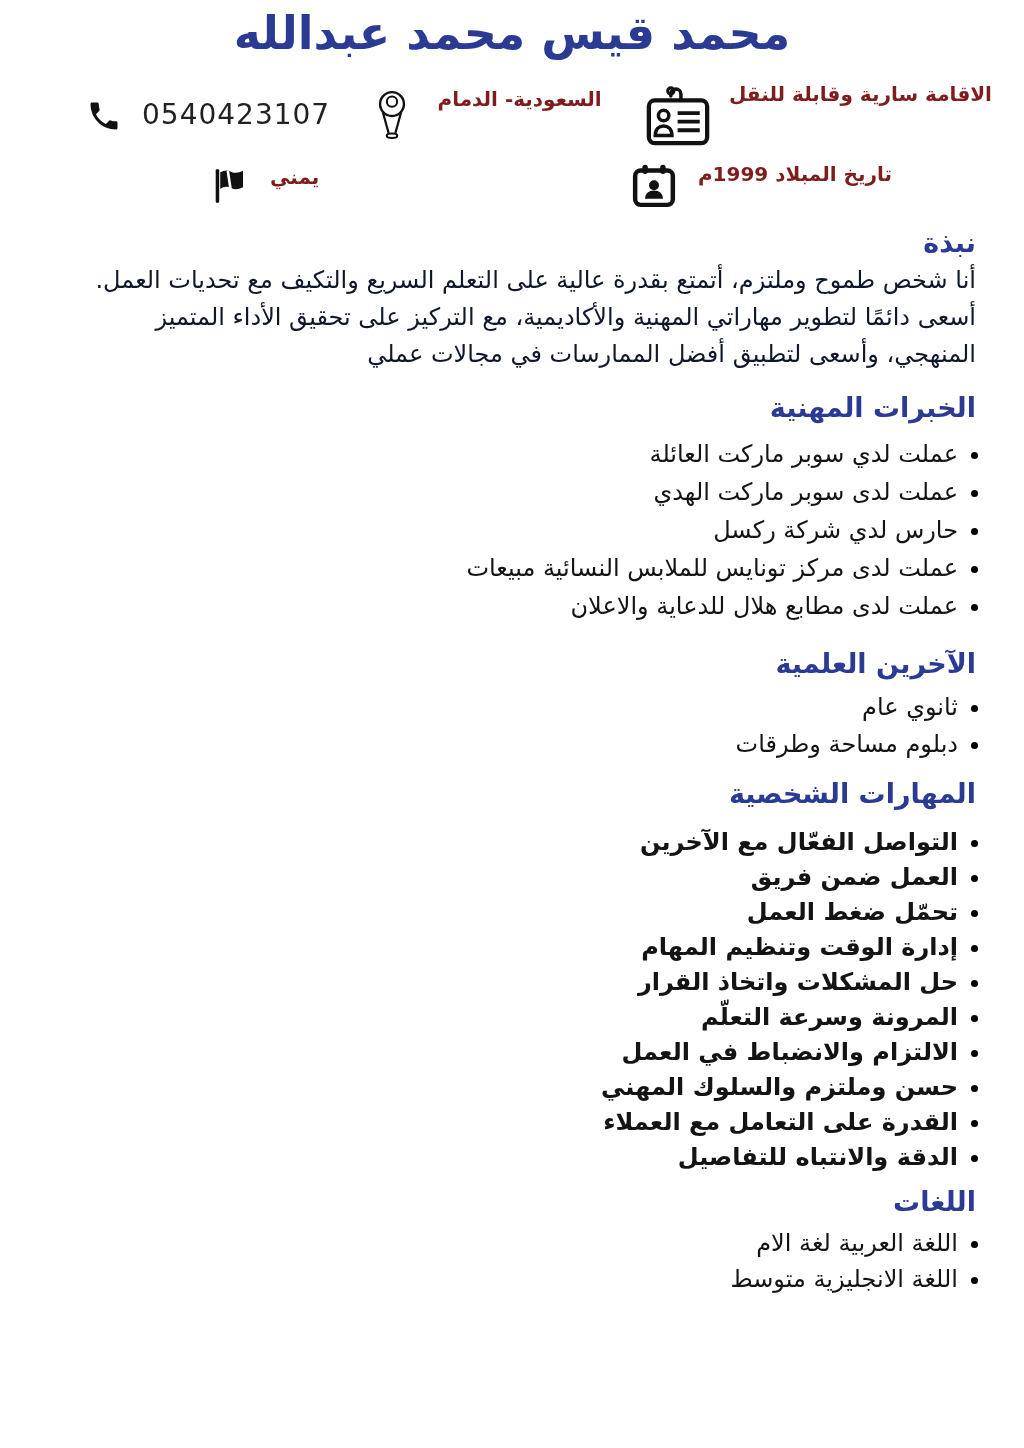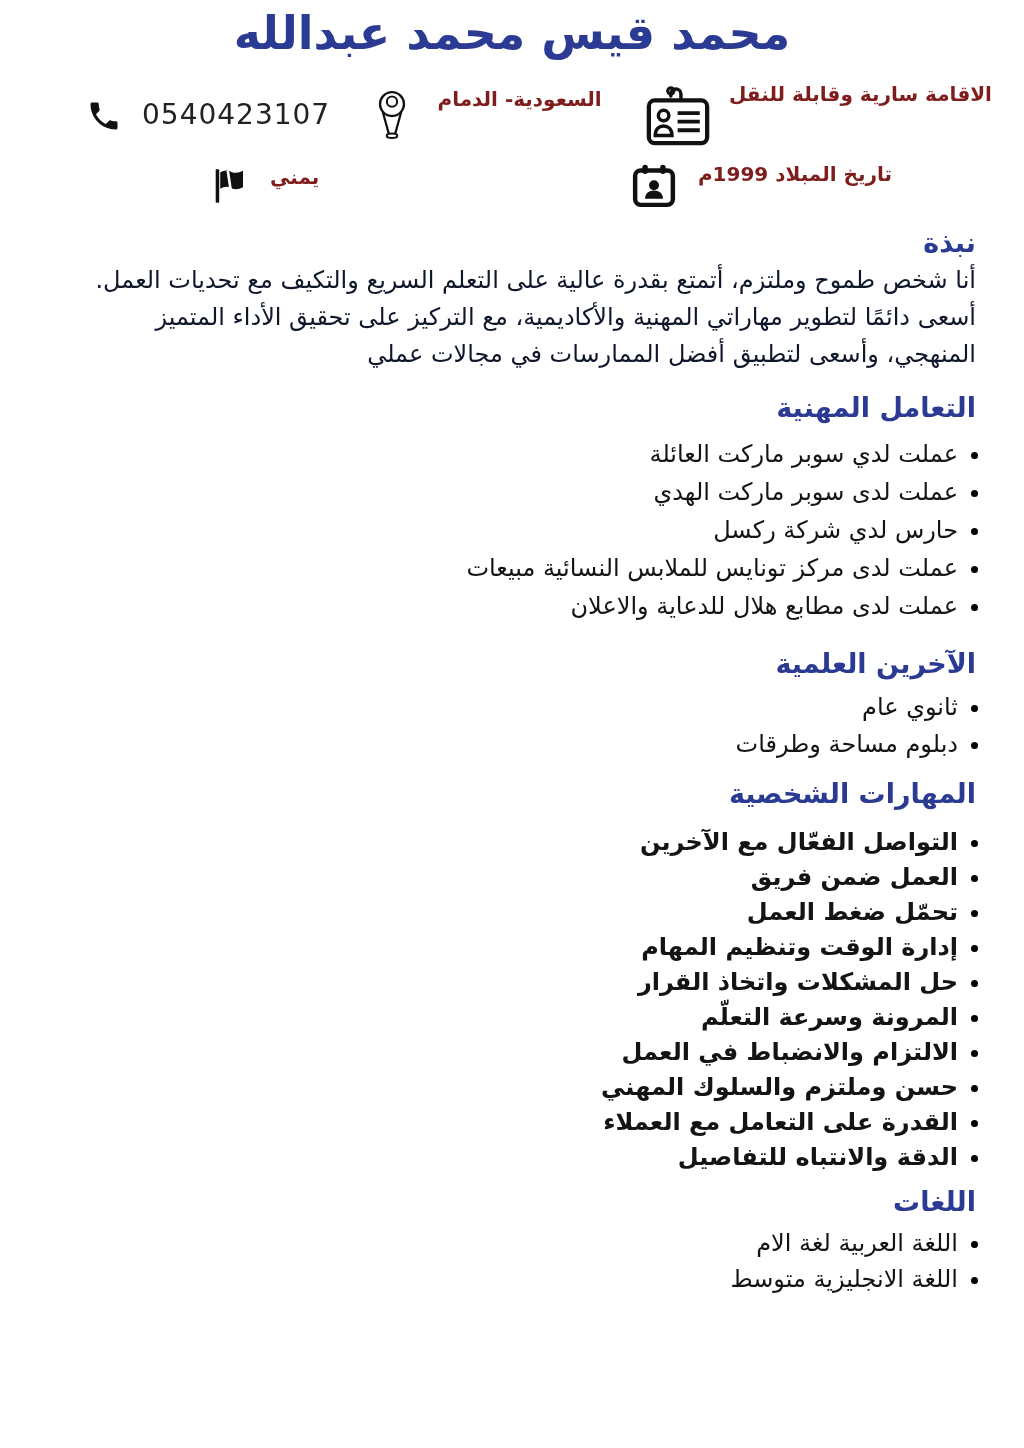"التعامل المهنية" h2.sec { text: التعامل -> الخبرات }
